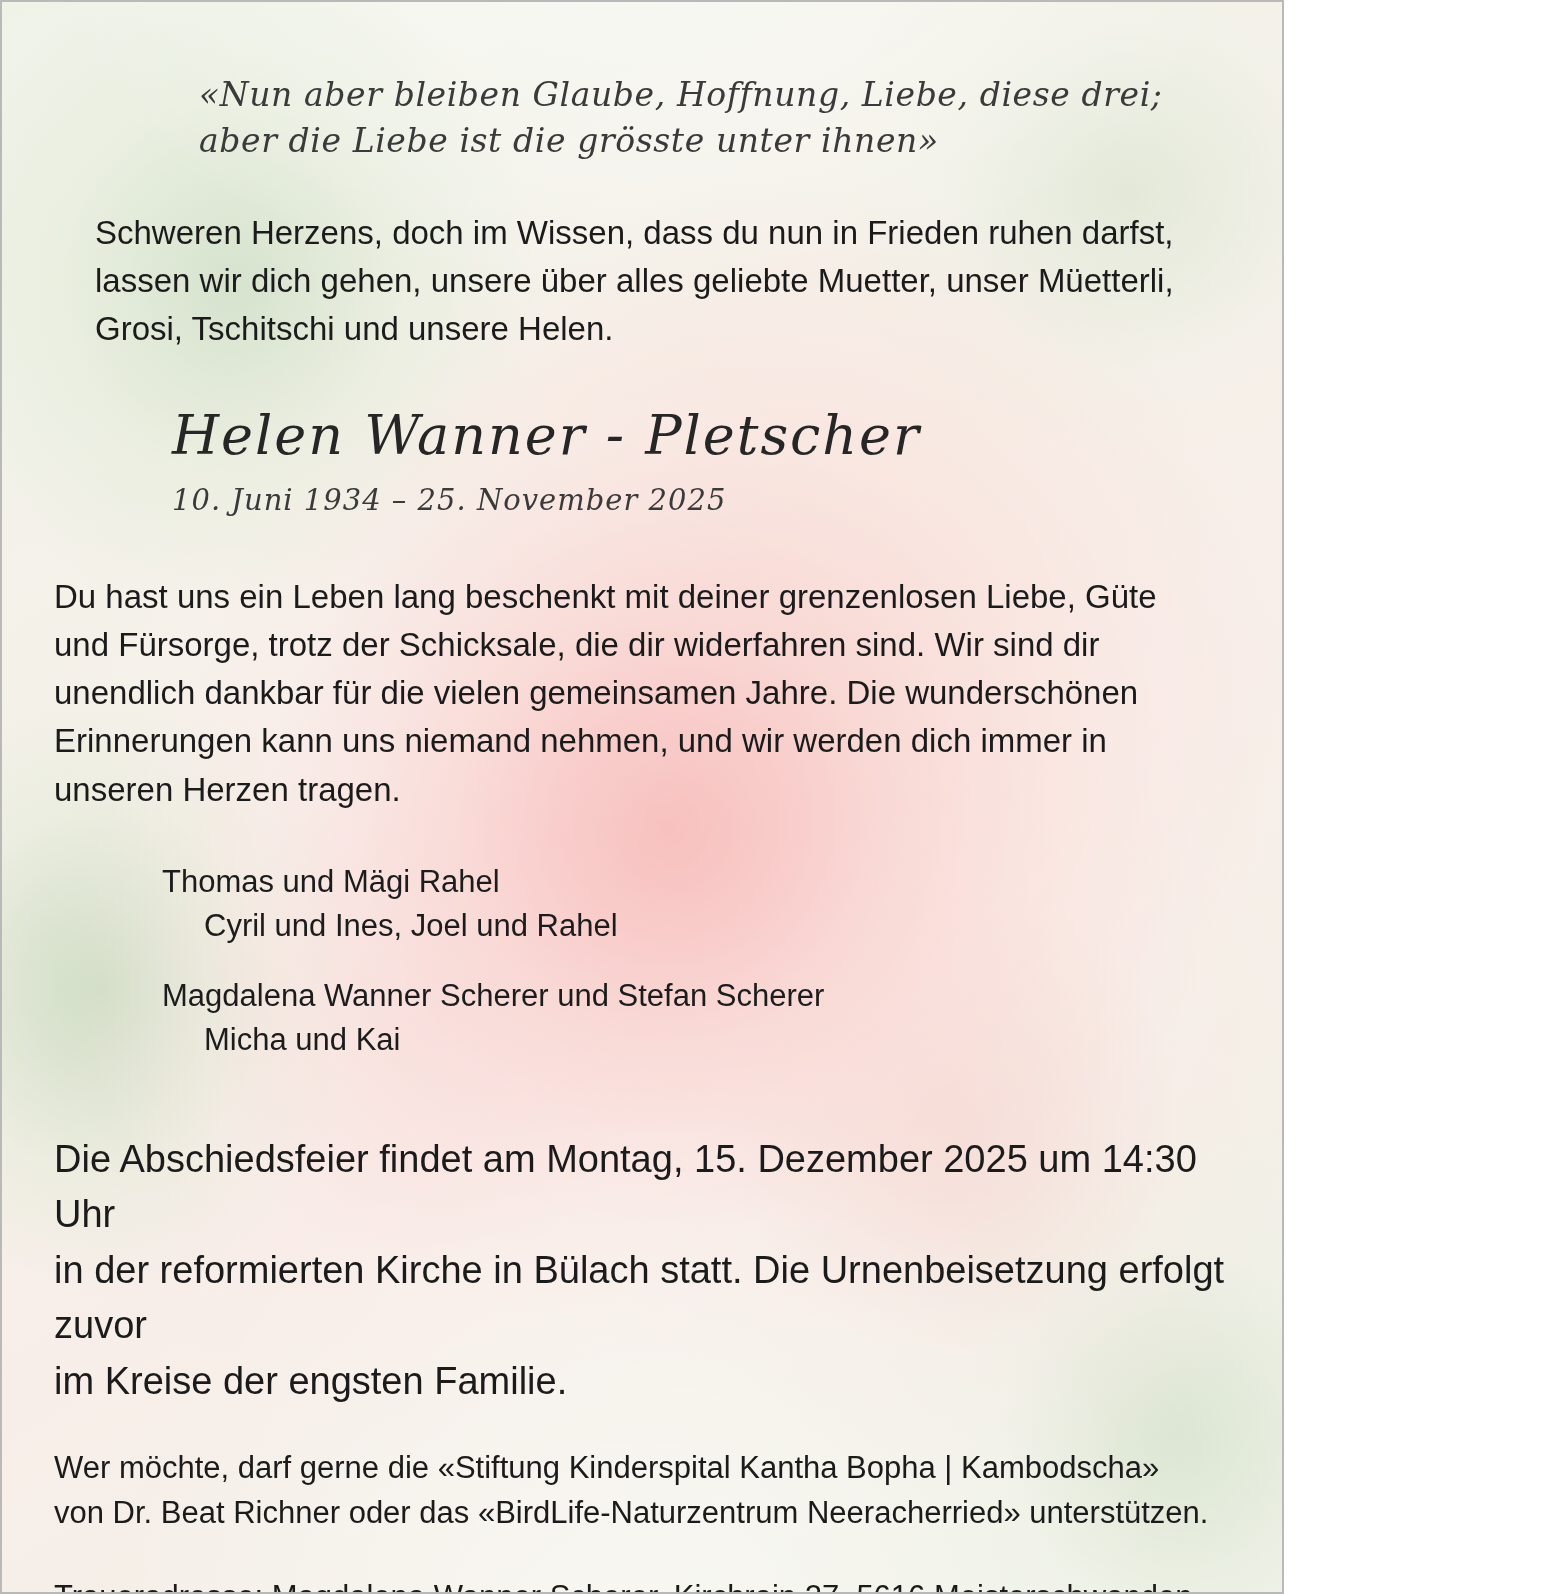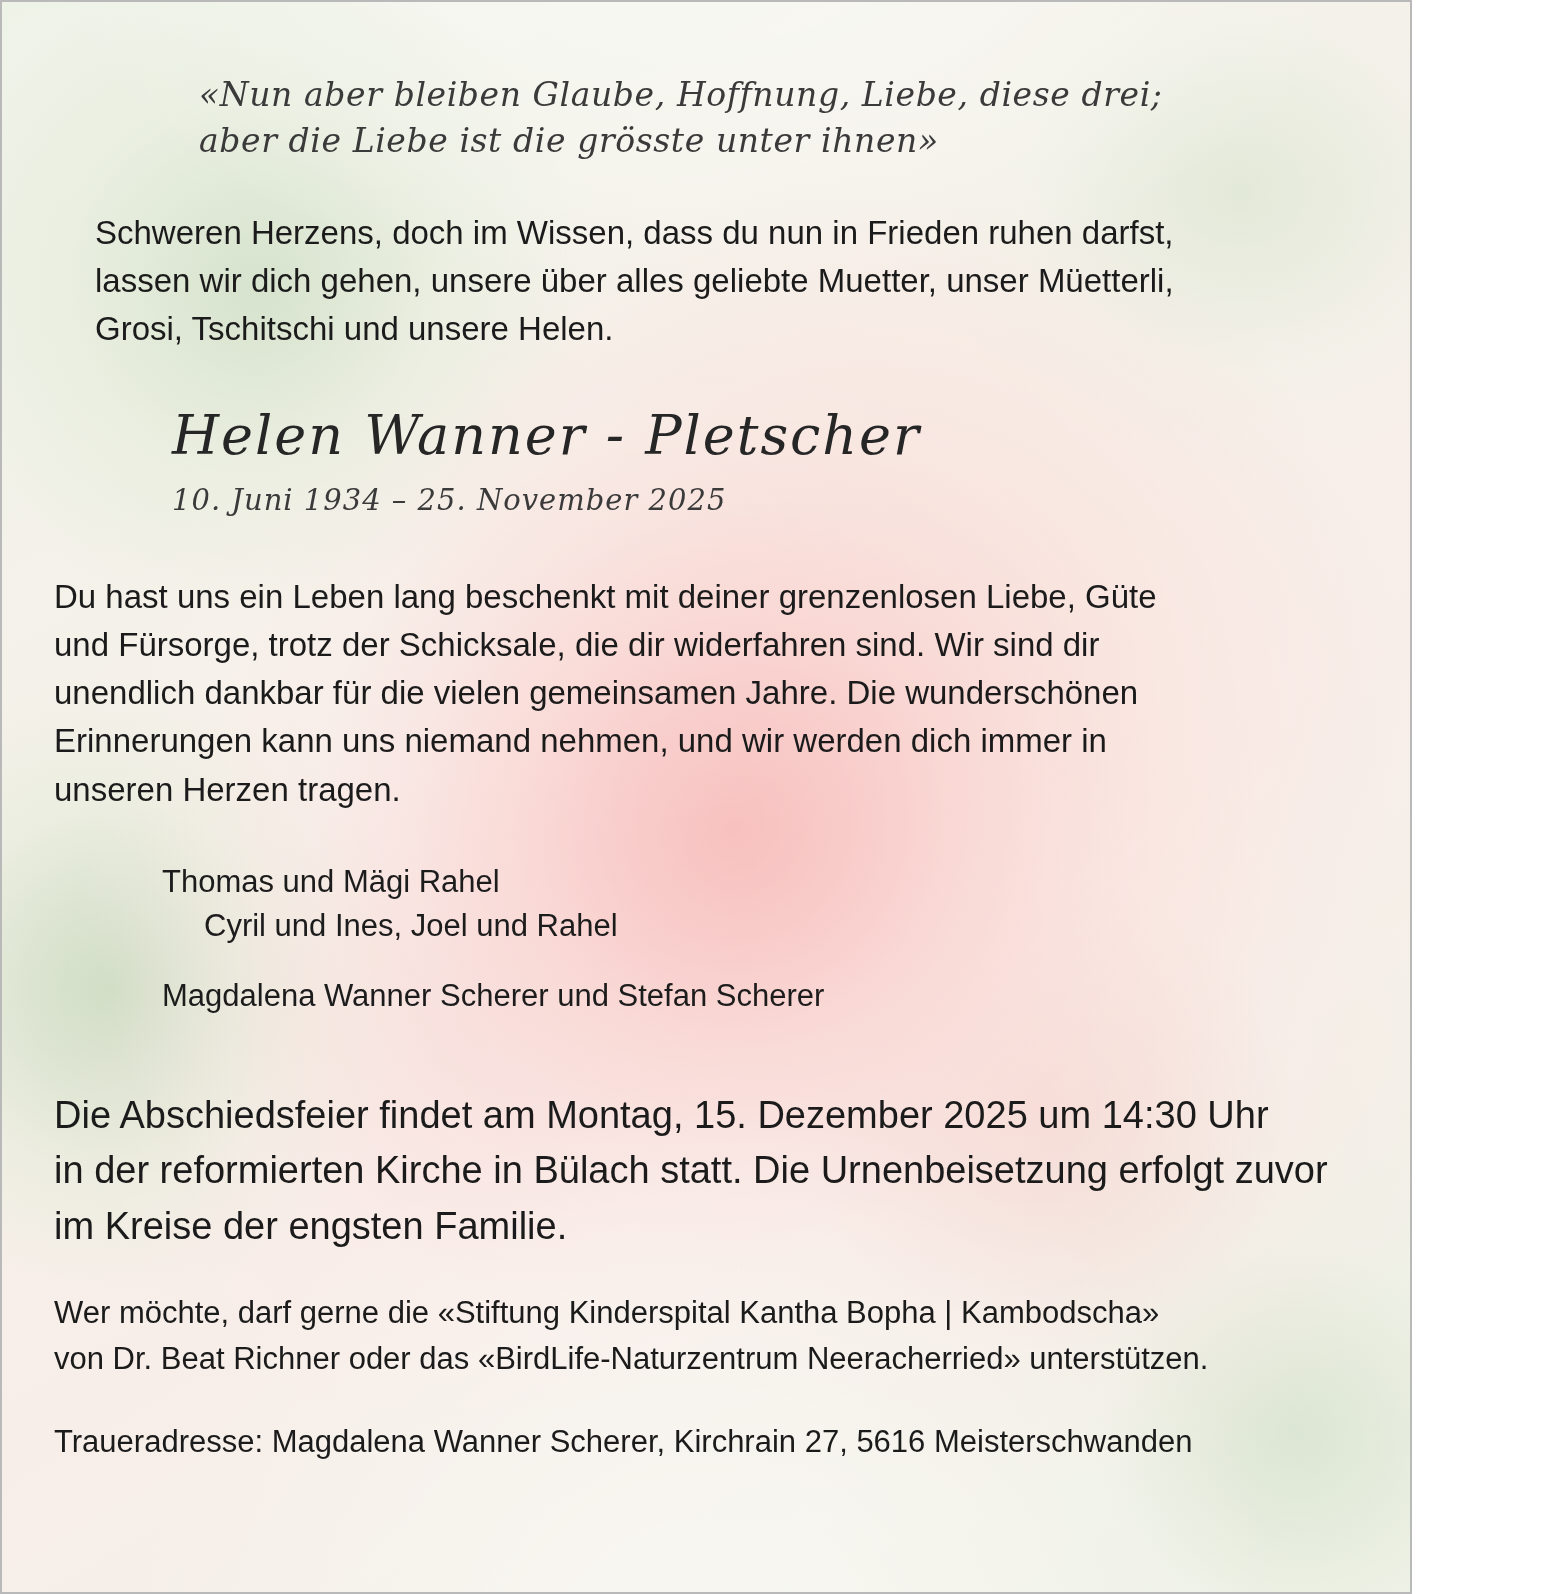"«Nun aber bleiben Glaube, Hoffnung," .card { width: 1412px -> 1284px }
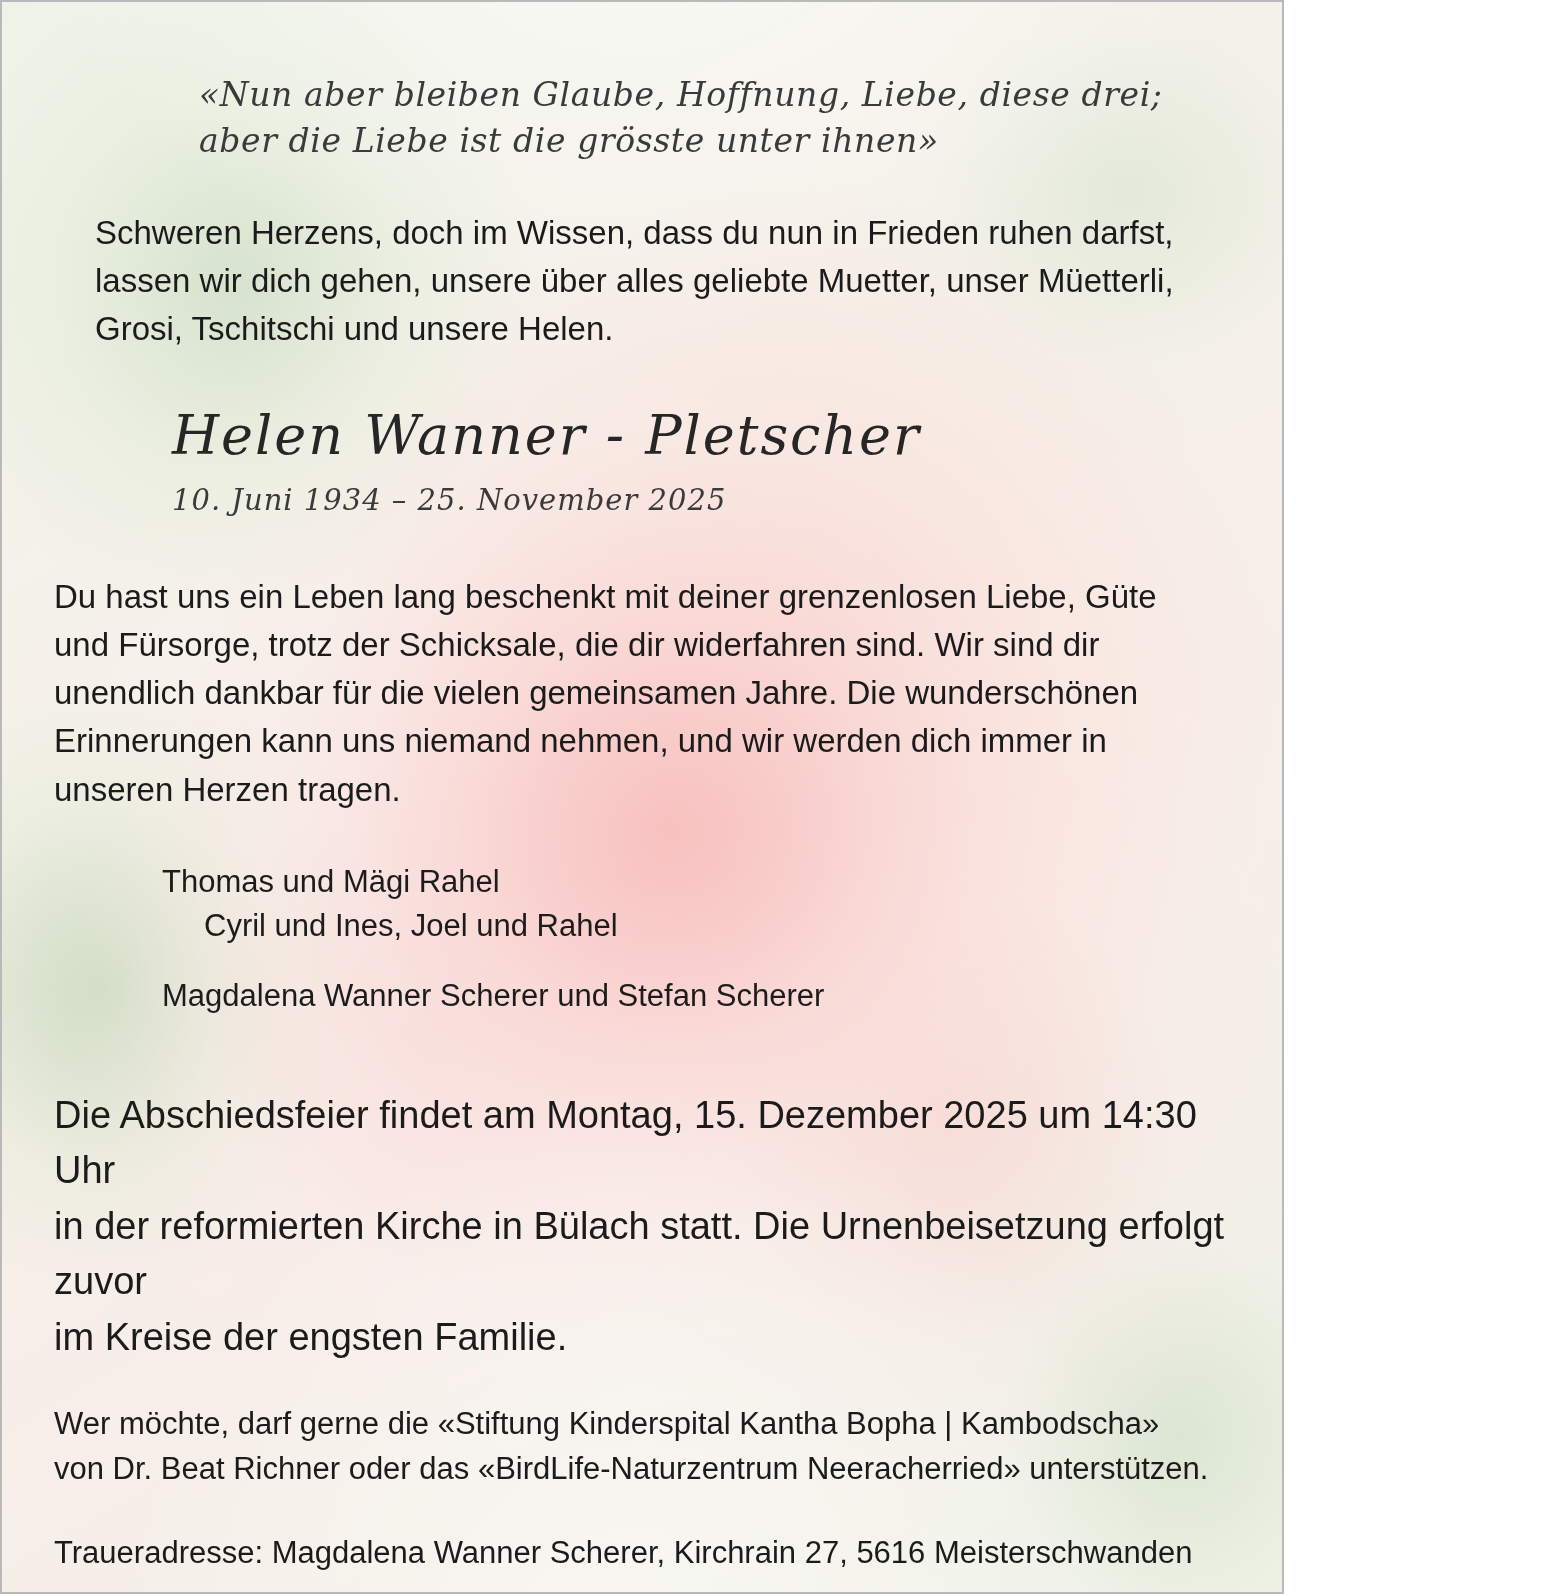"Micha und Kai" span.l { html: none -> <span>Micha und Kai</span> }
